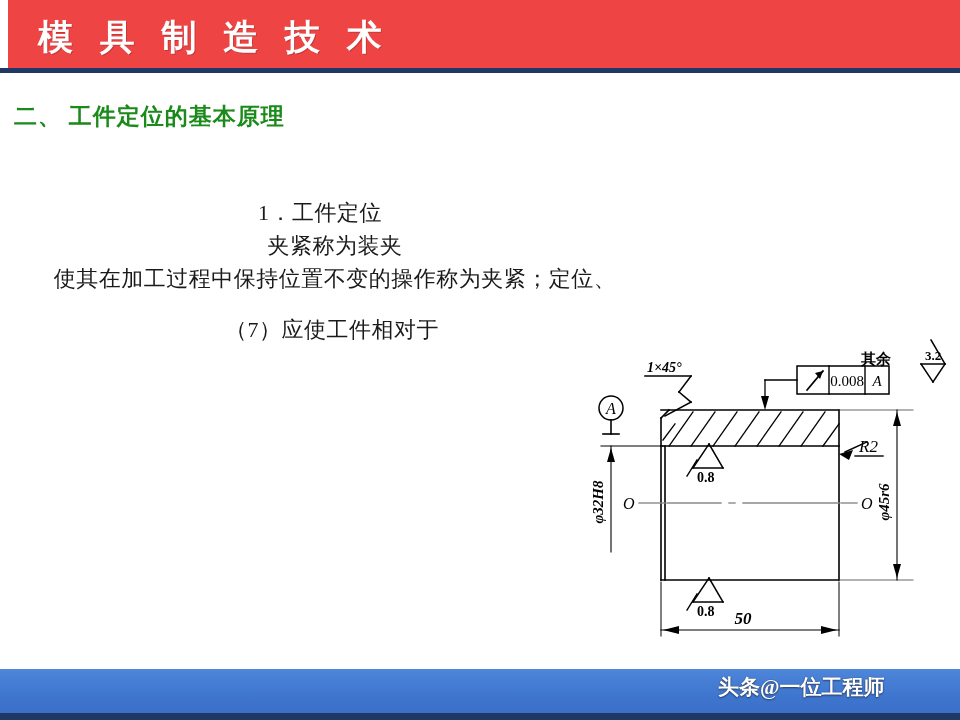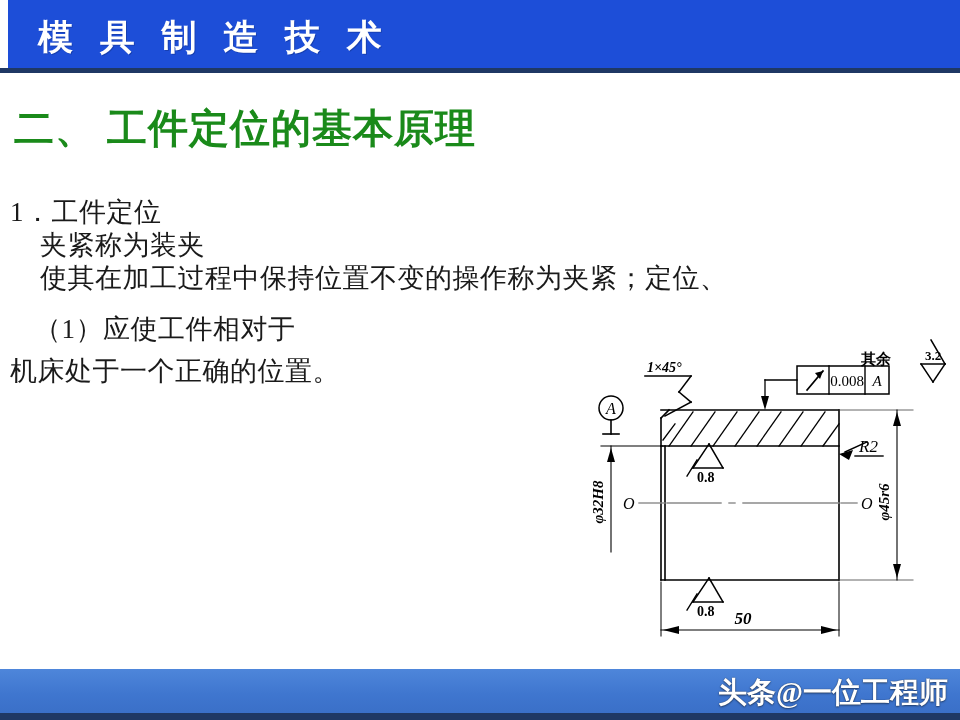"模 具 制 造 技" .header-bar { background: #1d4ed8 -> #ef4444 }
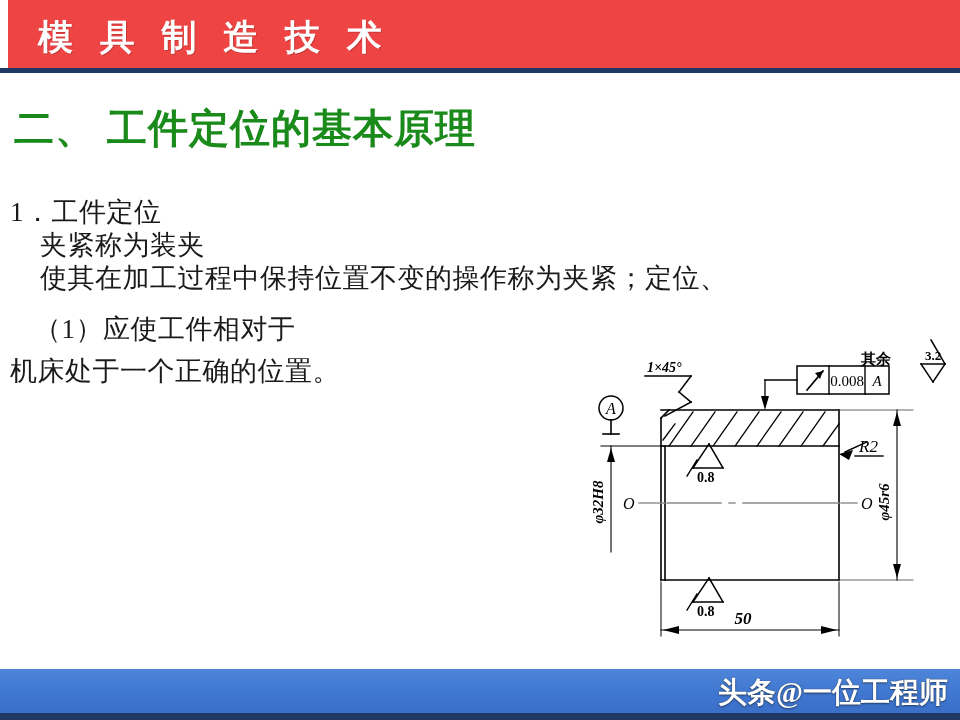"二、 工件定位的基本原理" .section-heading { font-size: 40px -> 23px }
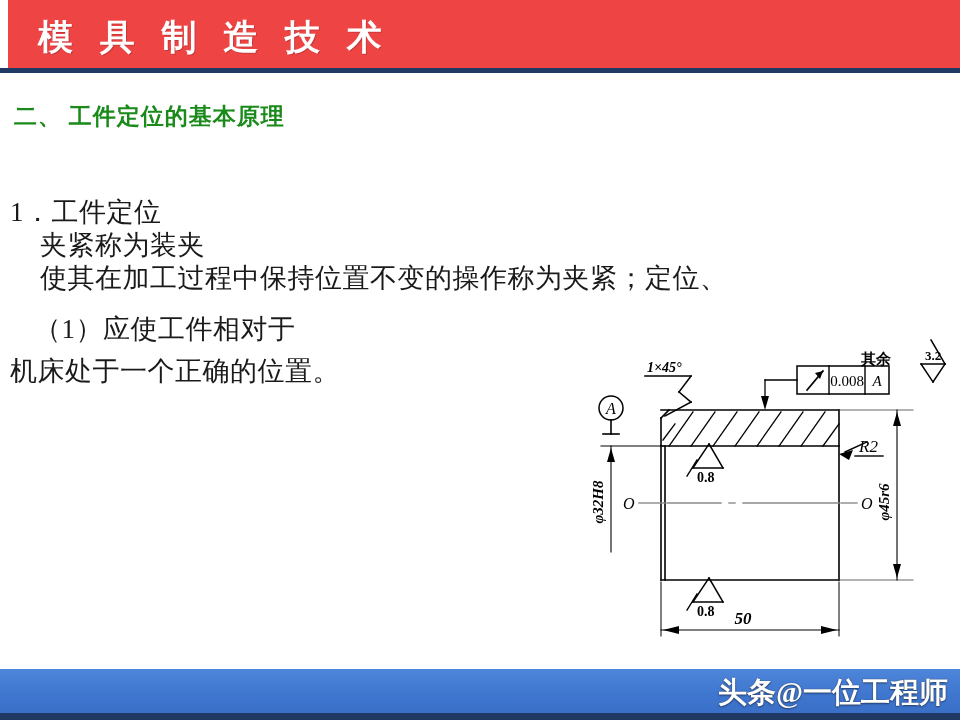"1．工件定位" .line { font-size: 27px -> 22px; text-align: none -> center }
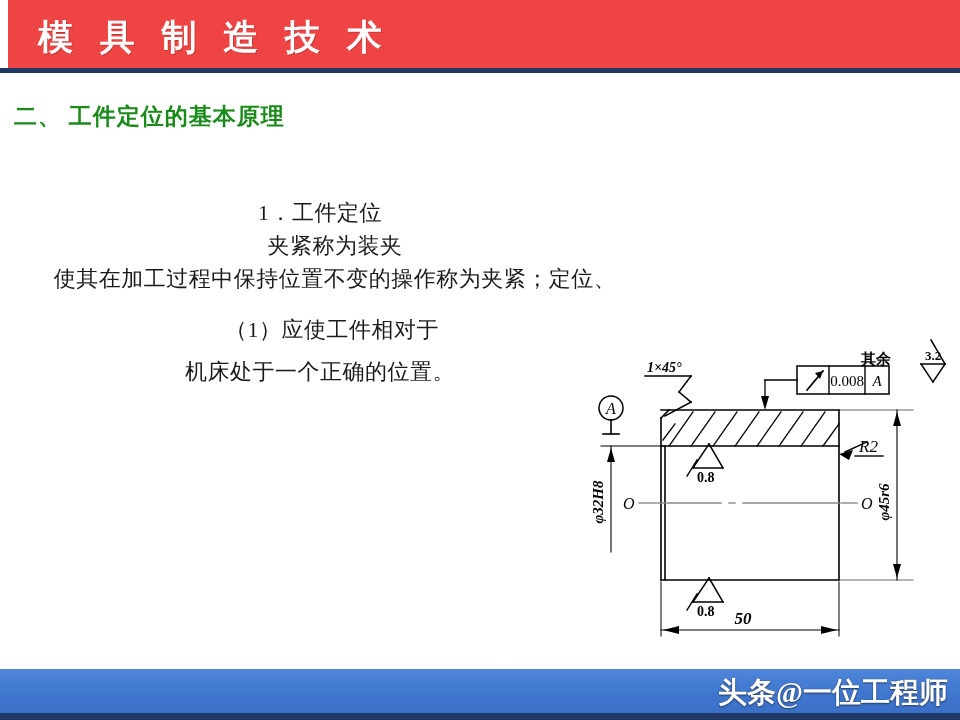"（1）应使工件相对于" div.line { text: 1 -> 7 }
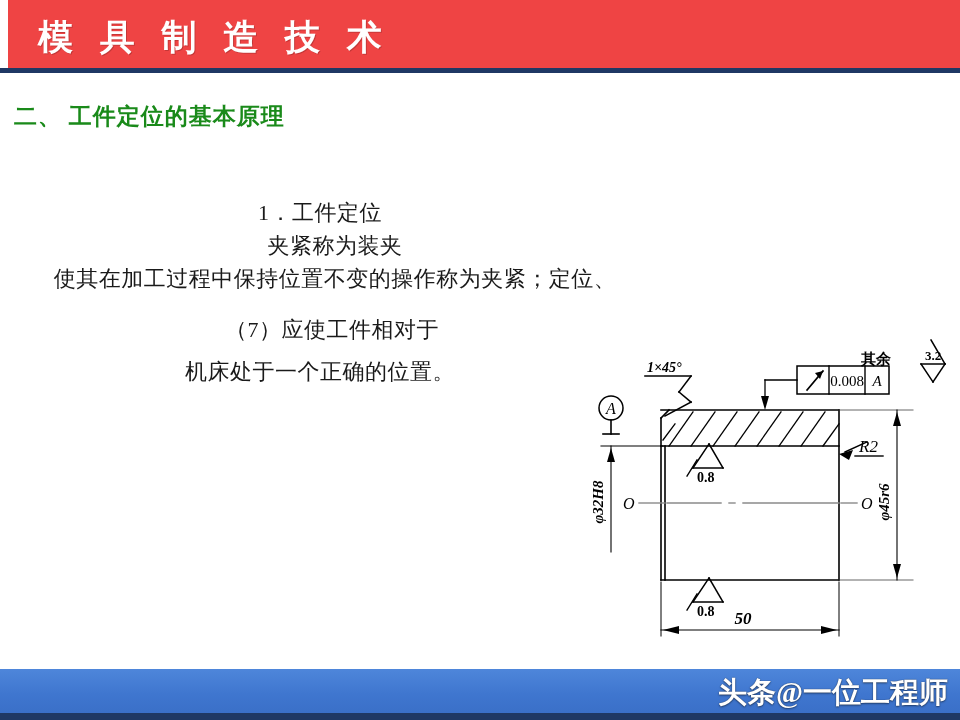"机床处于一个正确的位置。" div.line { html: <div>机床处于一个正确的位置。</div> -> none }
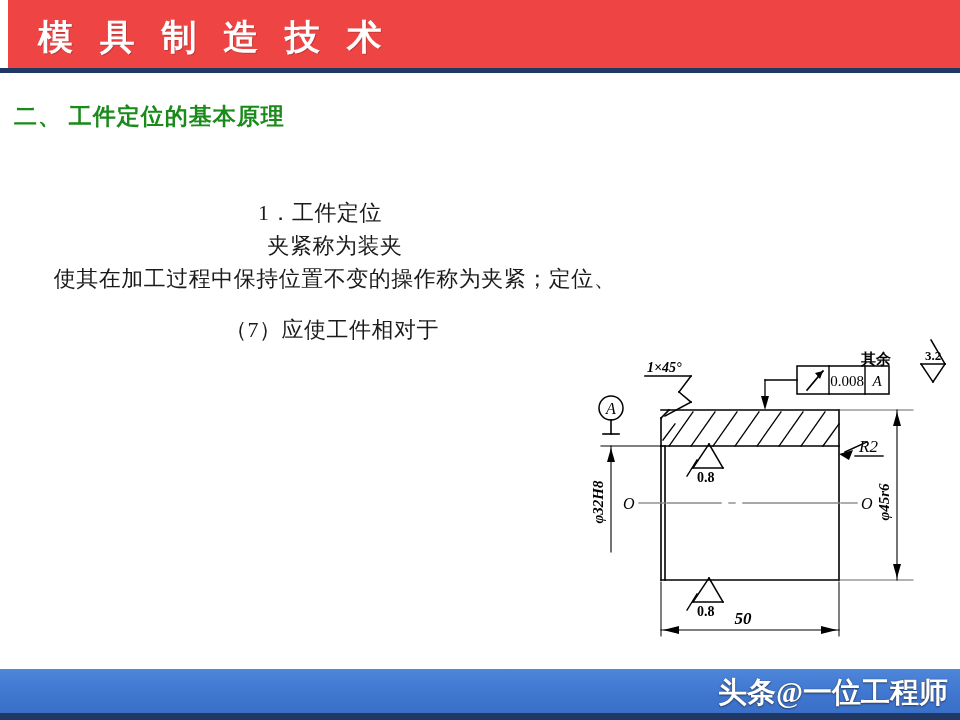"头条@一位工程师" .watermark { font-size: 29px -> 21px }
